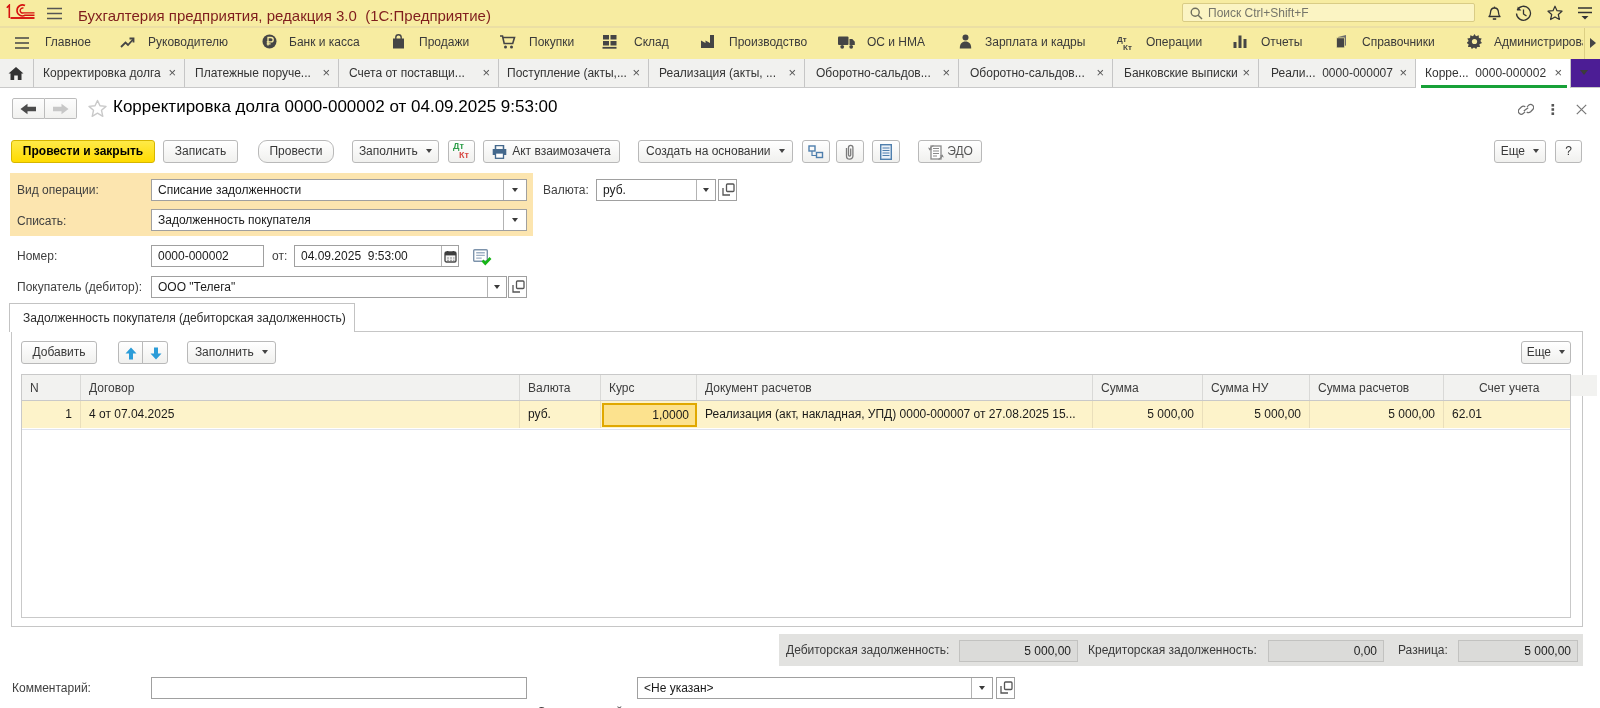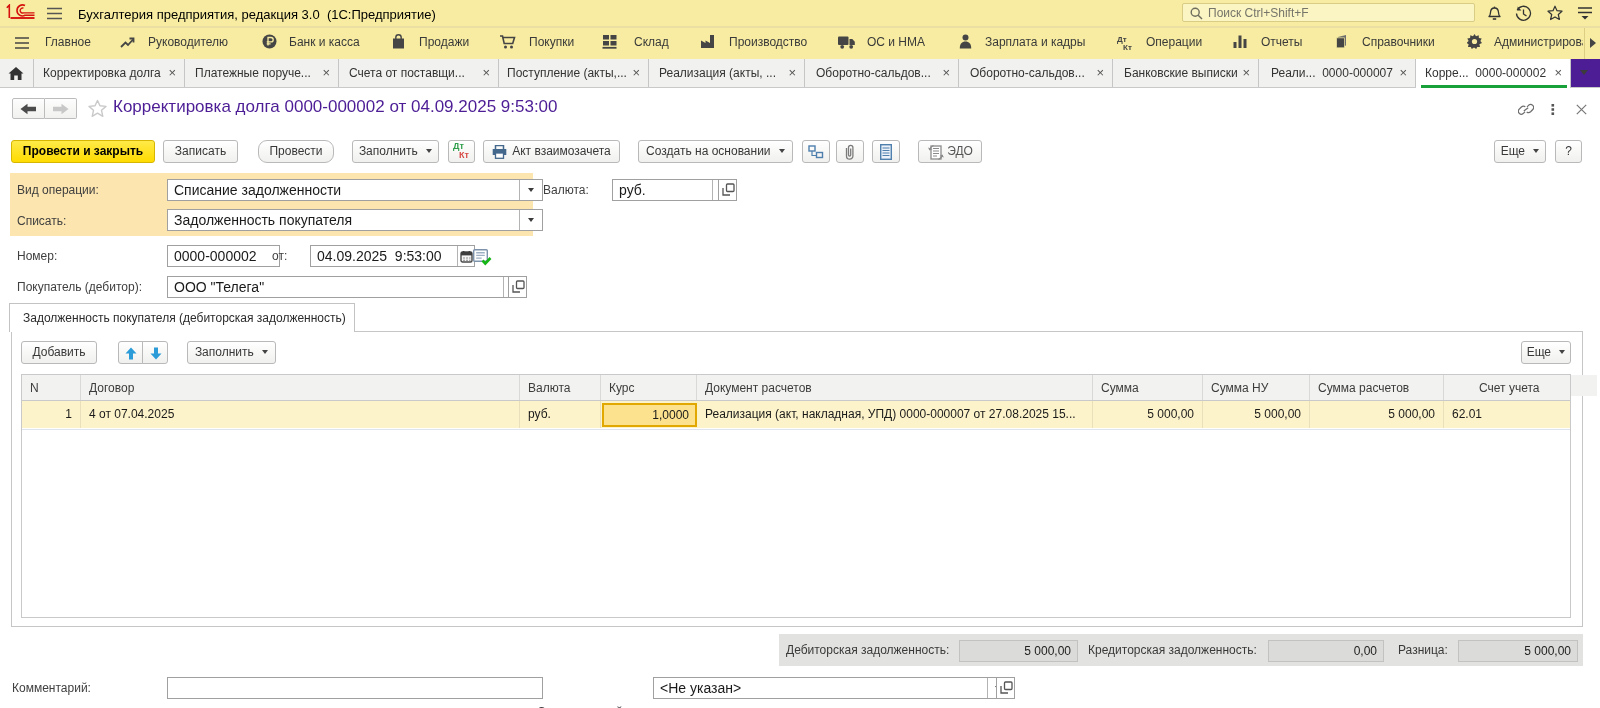"Бухгалтерия предприятия, редакция 3.0" div.abs { color: #000000 -> #7f1d1d; font-size: 13px -> 15px }
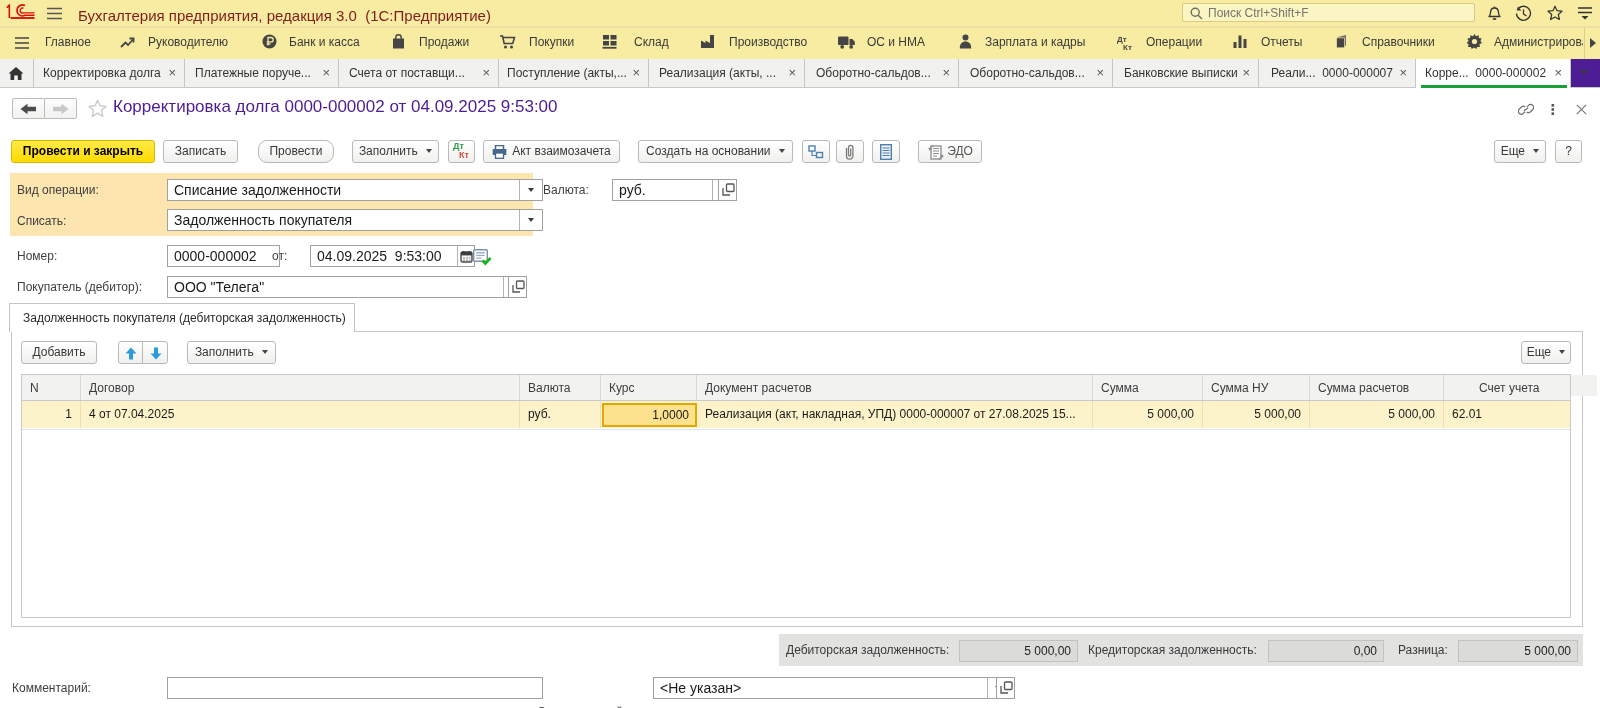"Корректировка долга 0000-000002 от" div.abs { color: #4c1d95 -> #000000 }
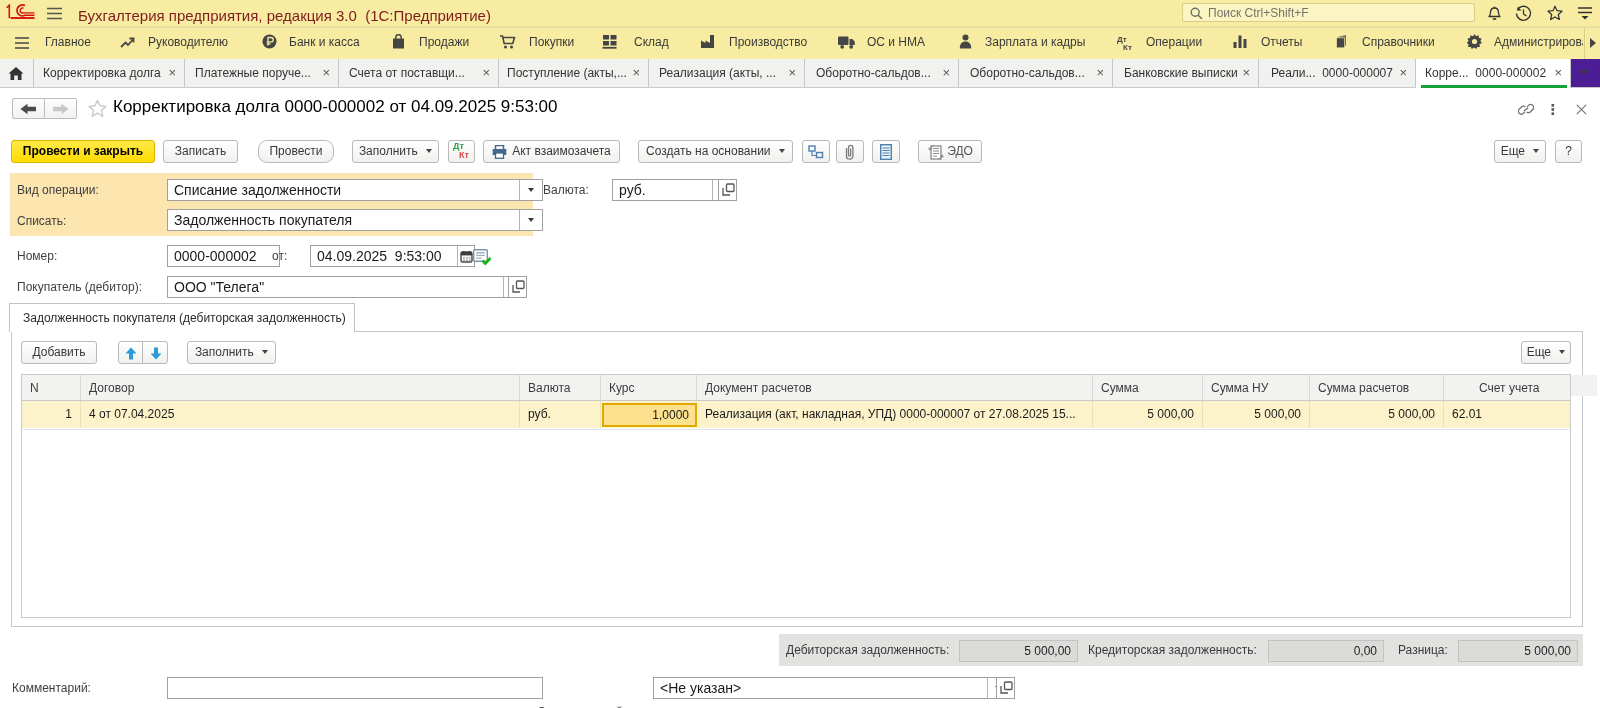"Списание задолженности" .inp { font-size: 14px -> 12px; margin-left: 16px -> none }
